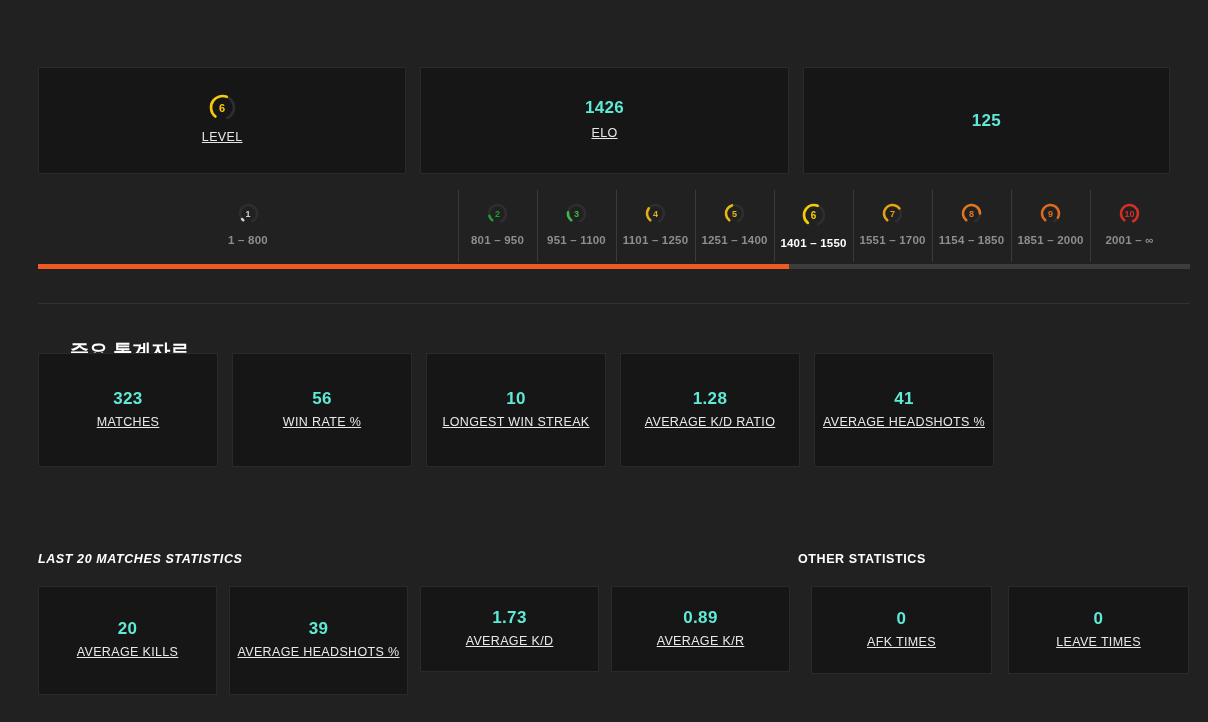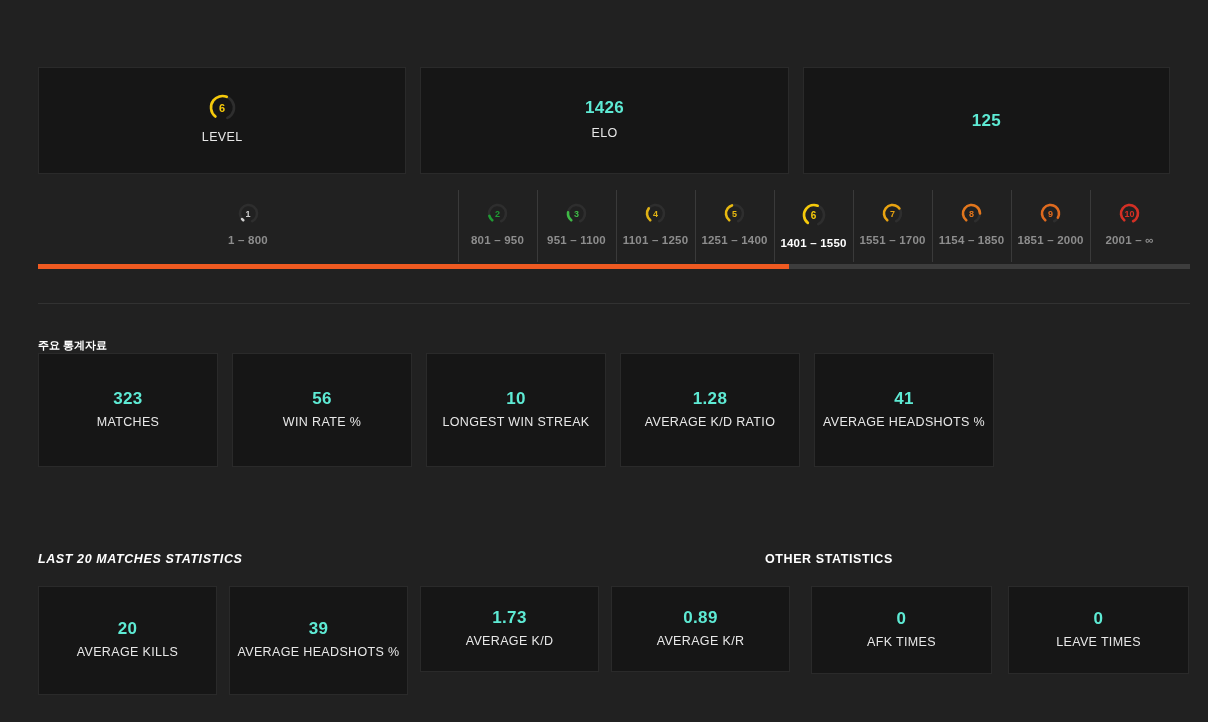"LEVEL" .card-label { text-decoration: none -> underline }
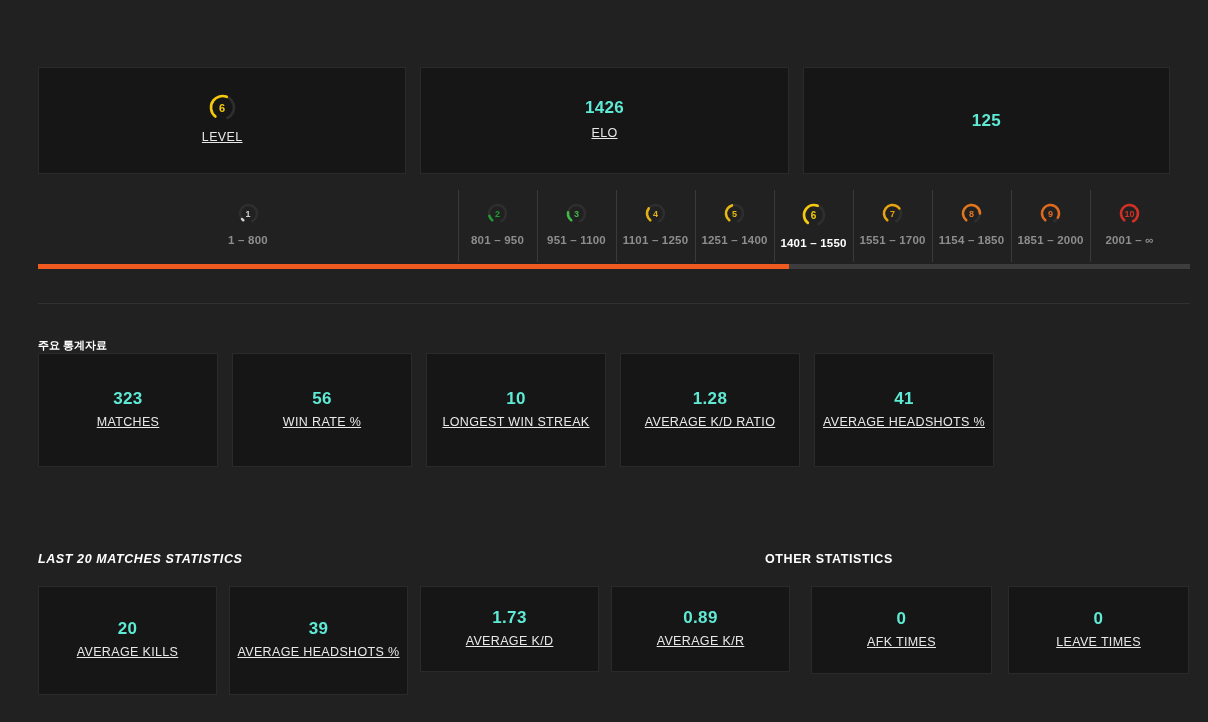"주요 통계자료" .section-title.ko { font-size: 11px -> 19px; margin-left: none -> 32px }
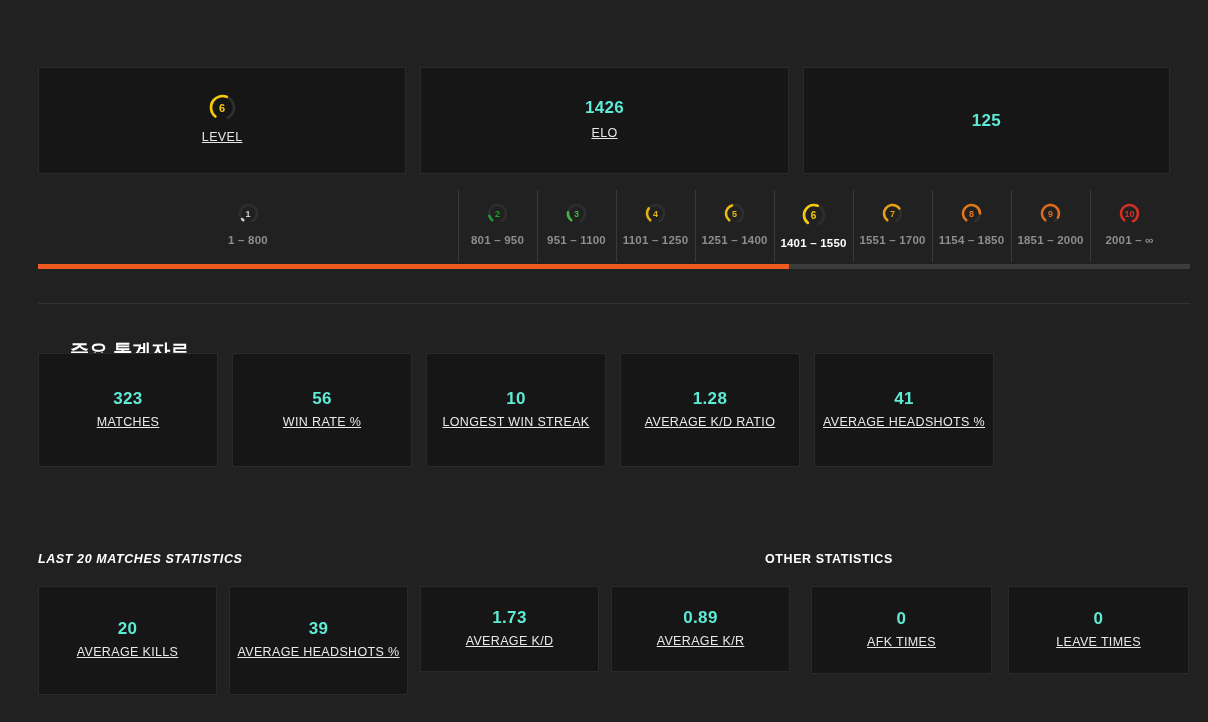"OTHER STATISTICS" #other-title { left: 765px -> 798px }
